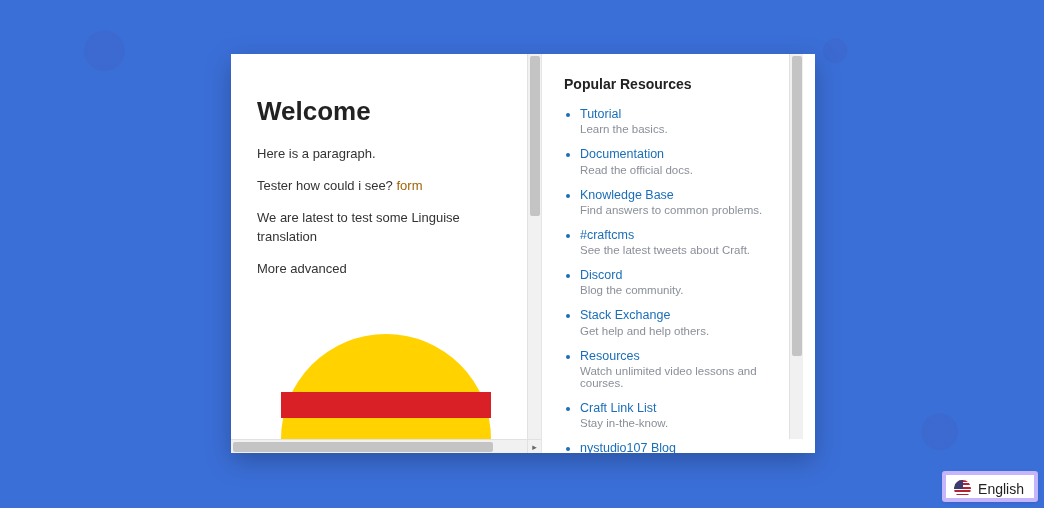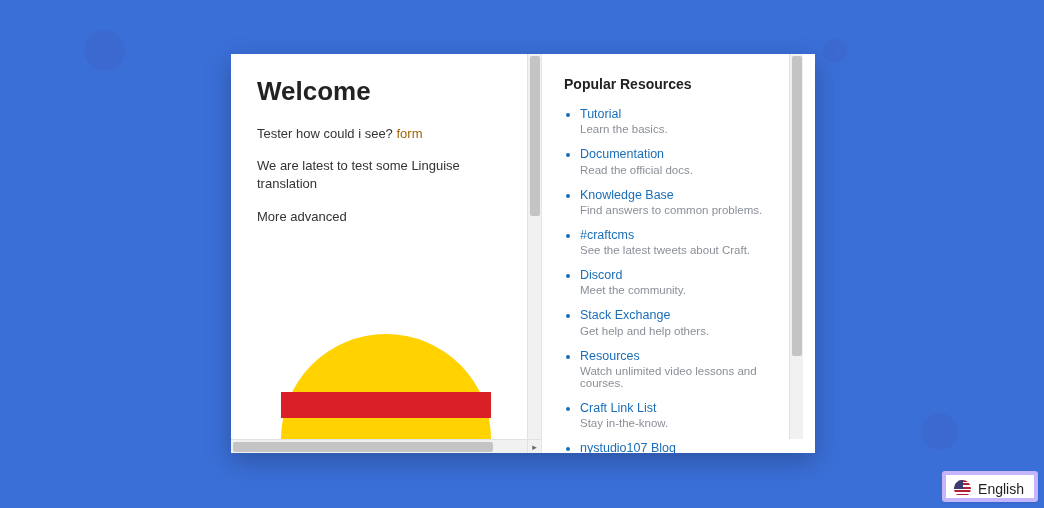"Welcome" h1 { margin-top: none -> 20px }
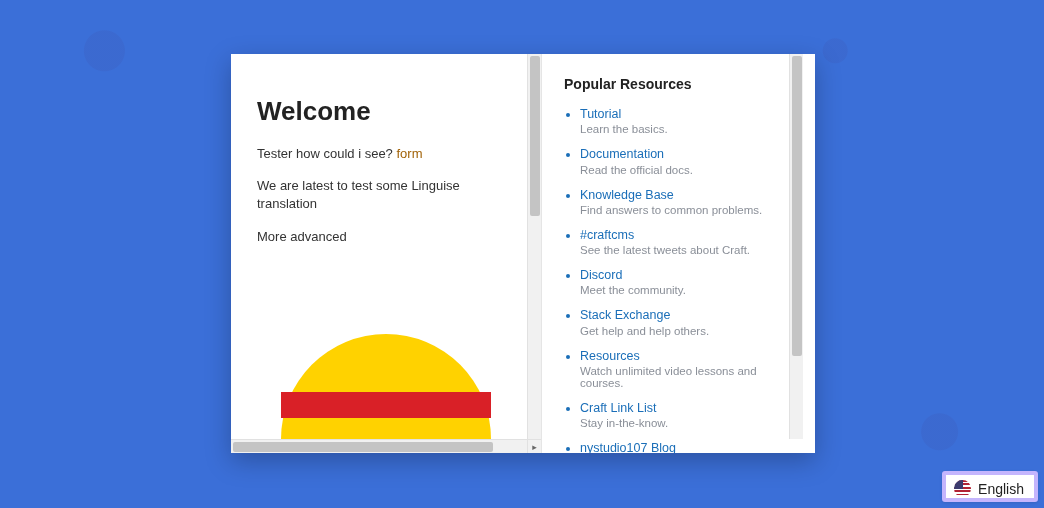"Here is a paragraph." p.para { html: none -> <p>Here is a paragraph.</p> }
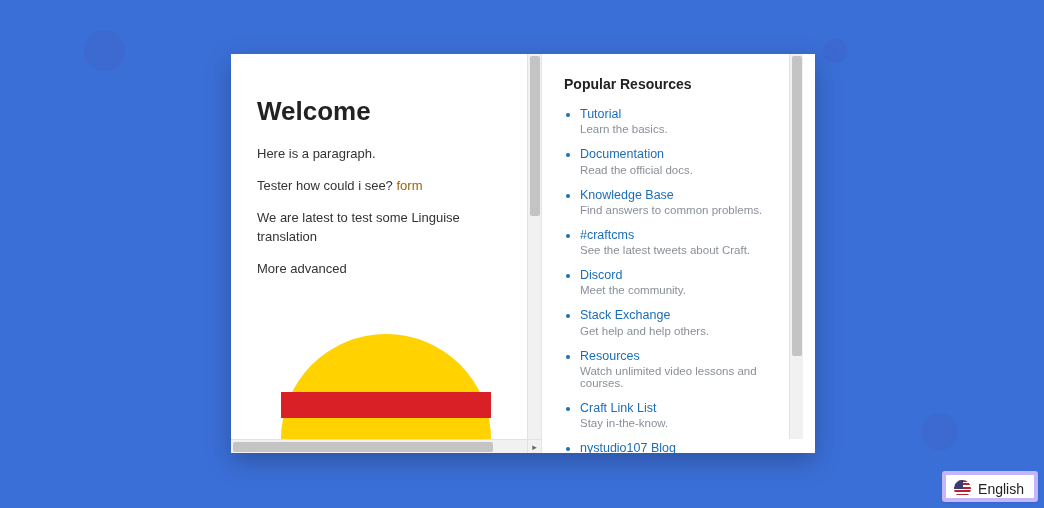"Meet the community." span.res-desc { text: Meet -> Blog }
